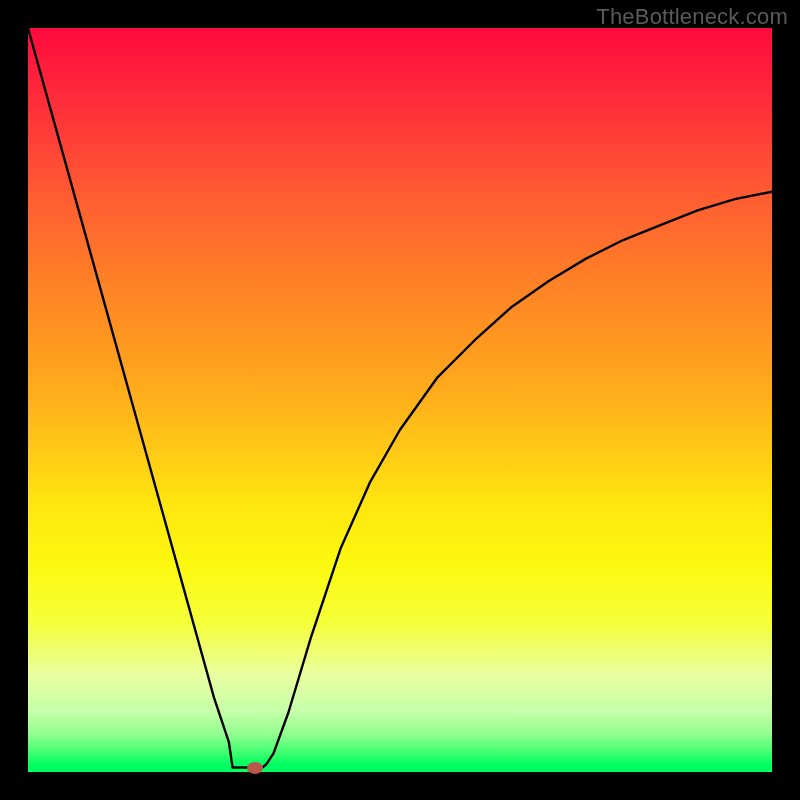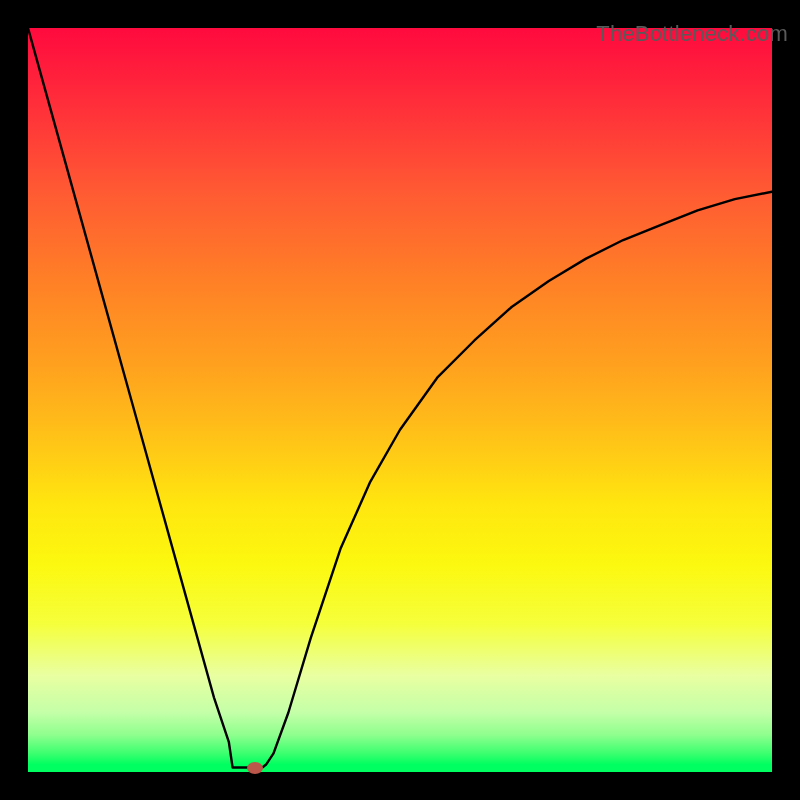"TheBottleneck.com" .watermark { top: 21px -> 4px }
